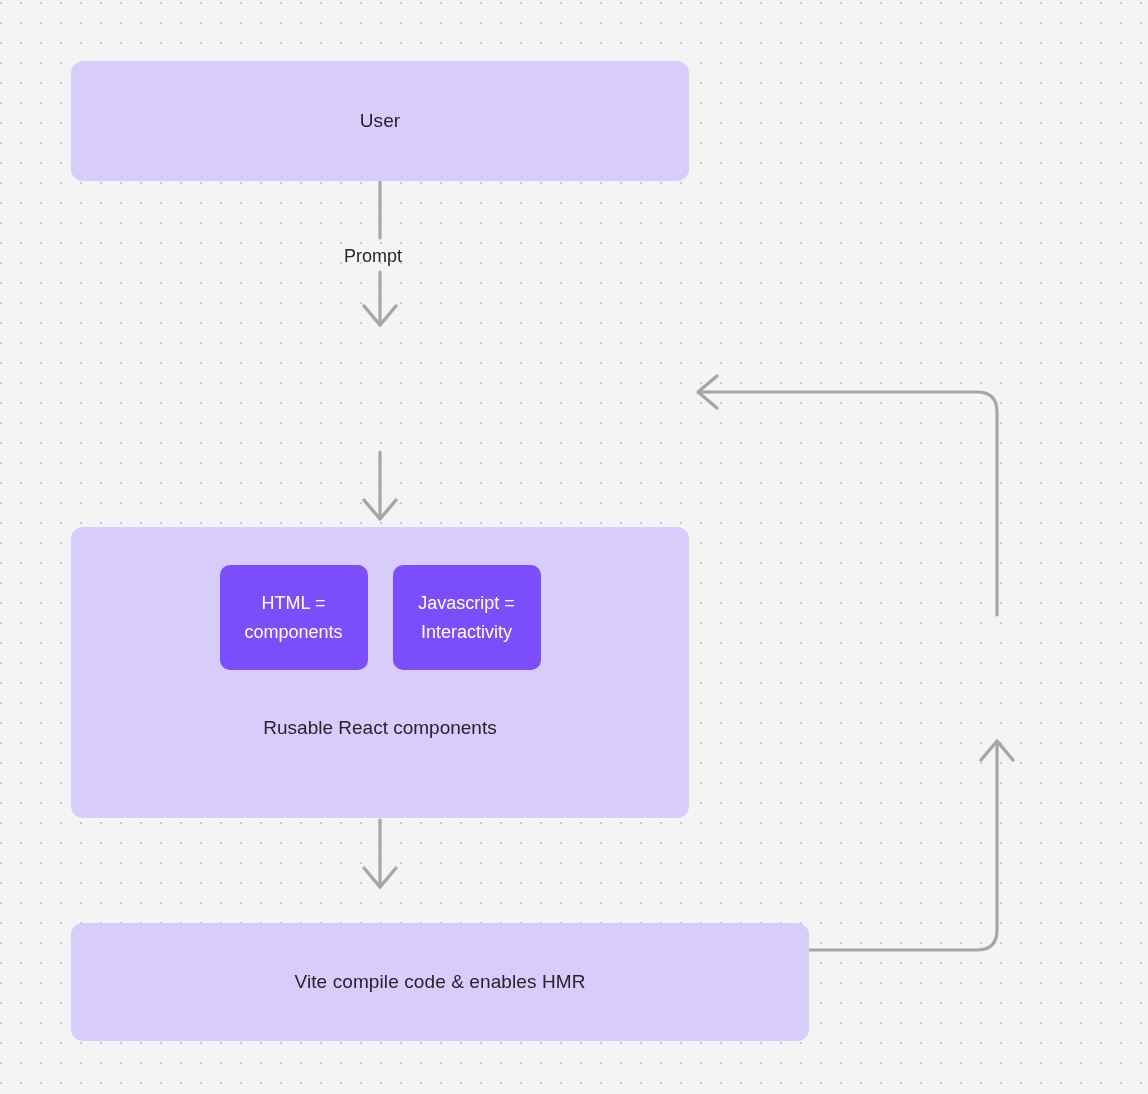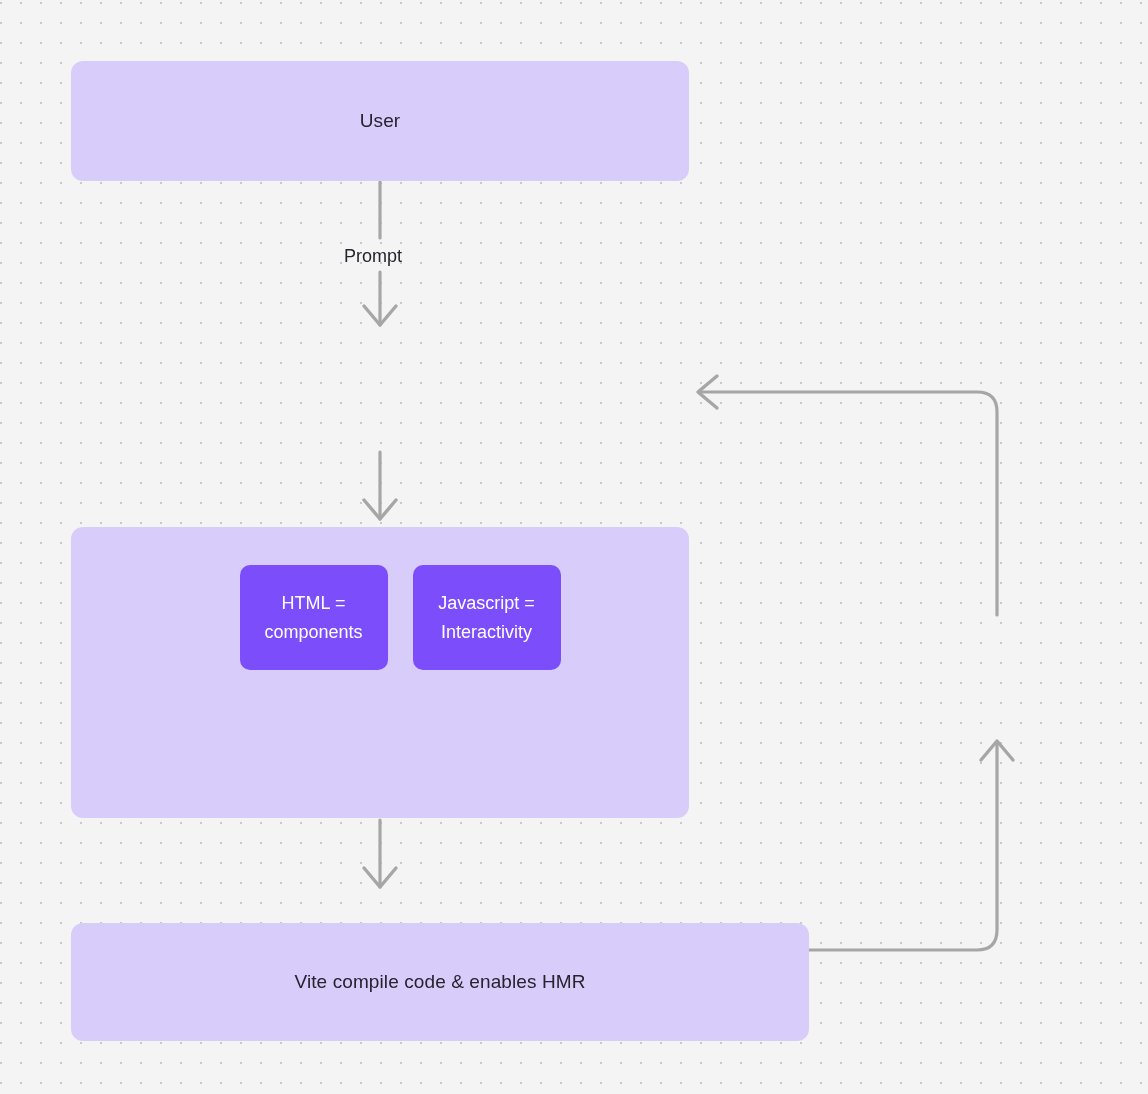"HTML =" .chip-row { padding-left: 20px -> none }
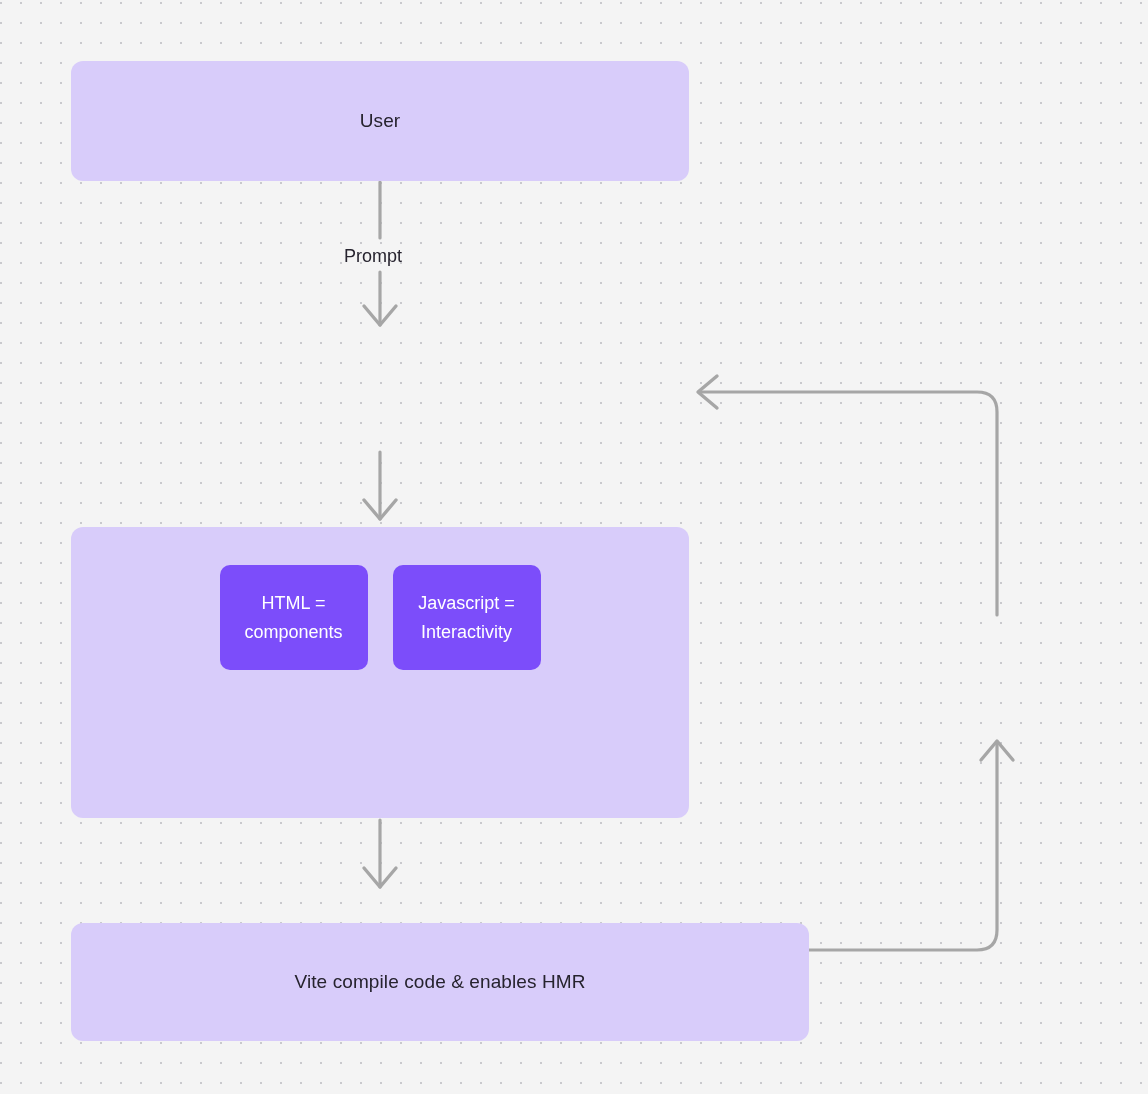"Rusable React components" div.components-caption { html: none -> <div>Rusable React components</div> }
